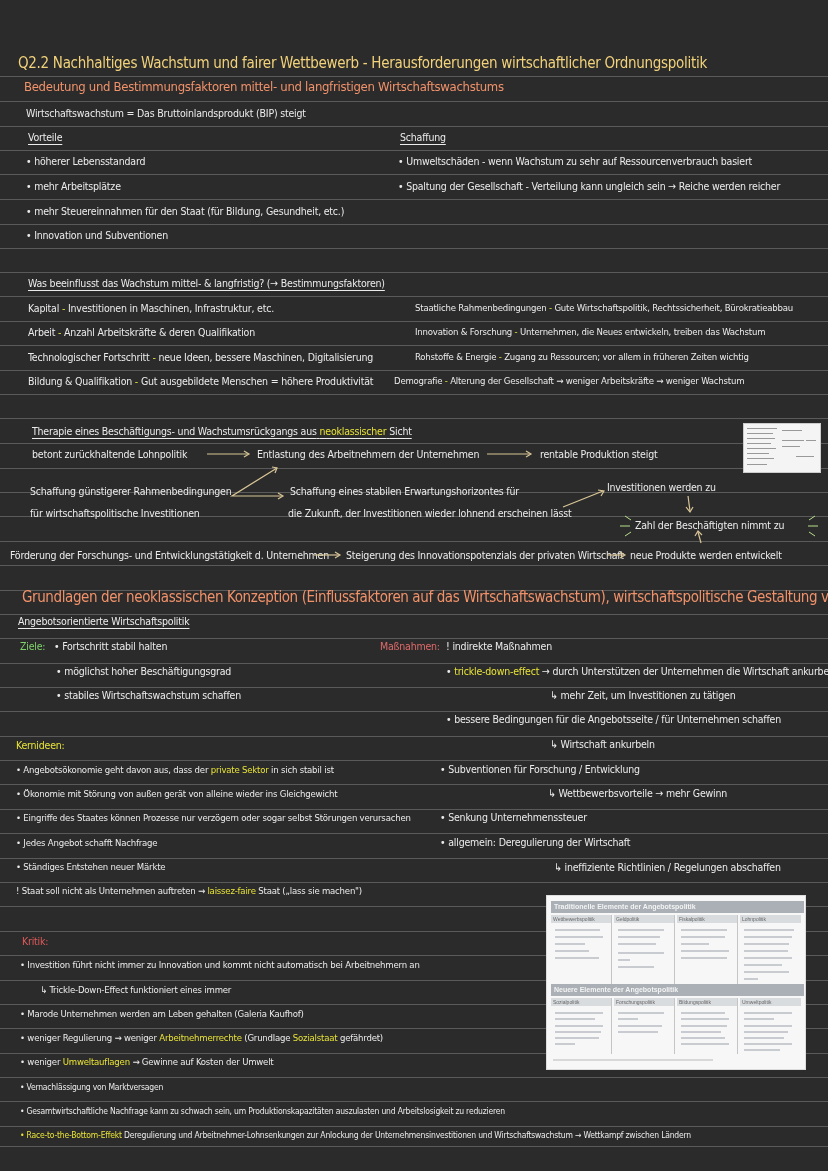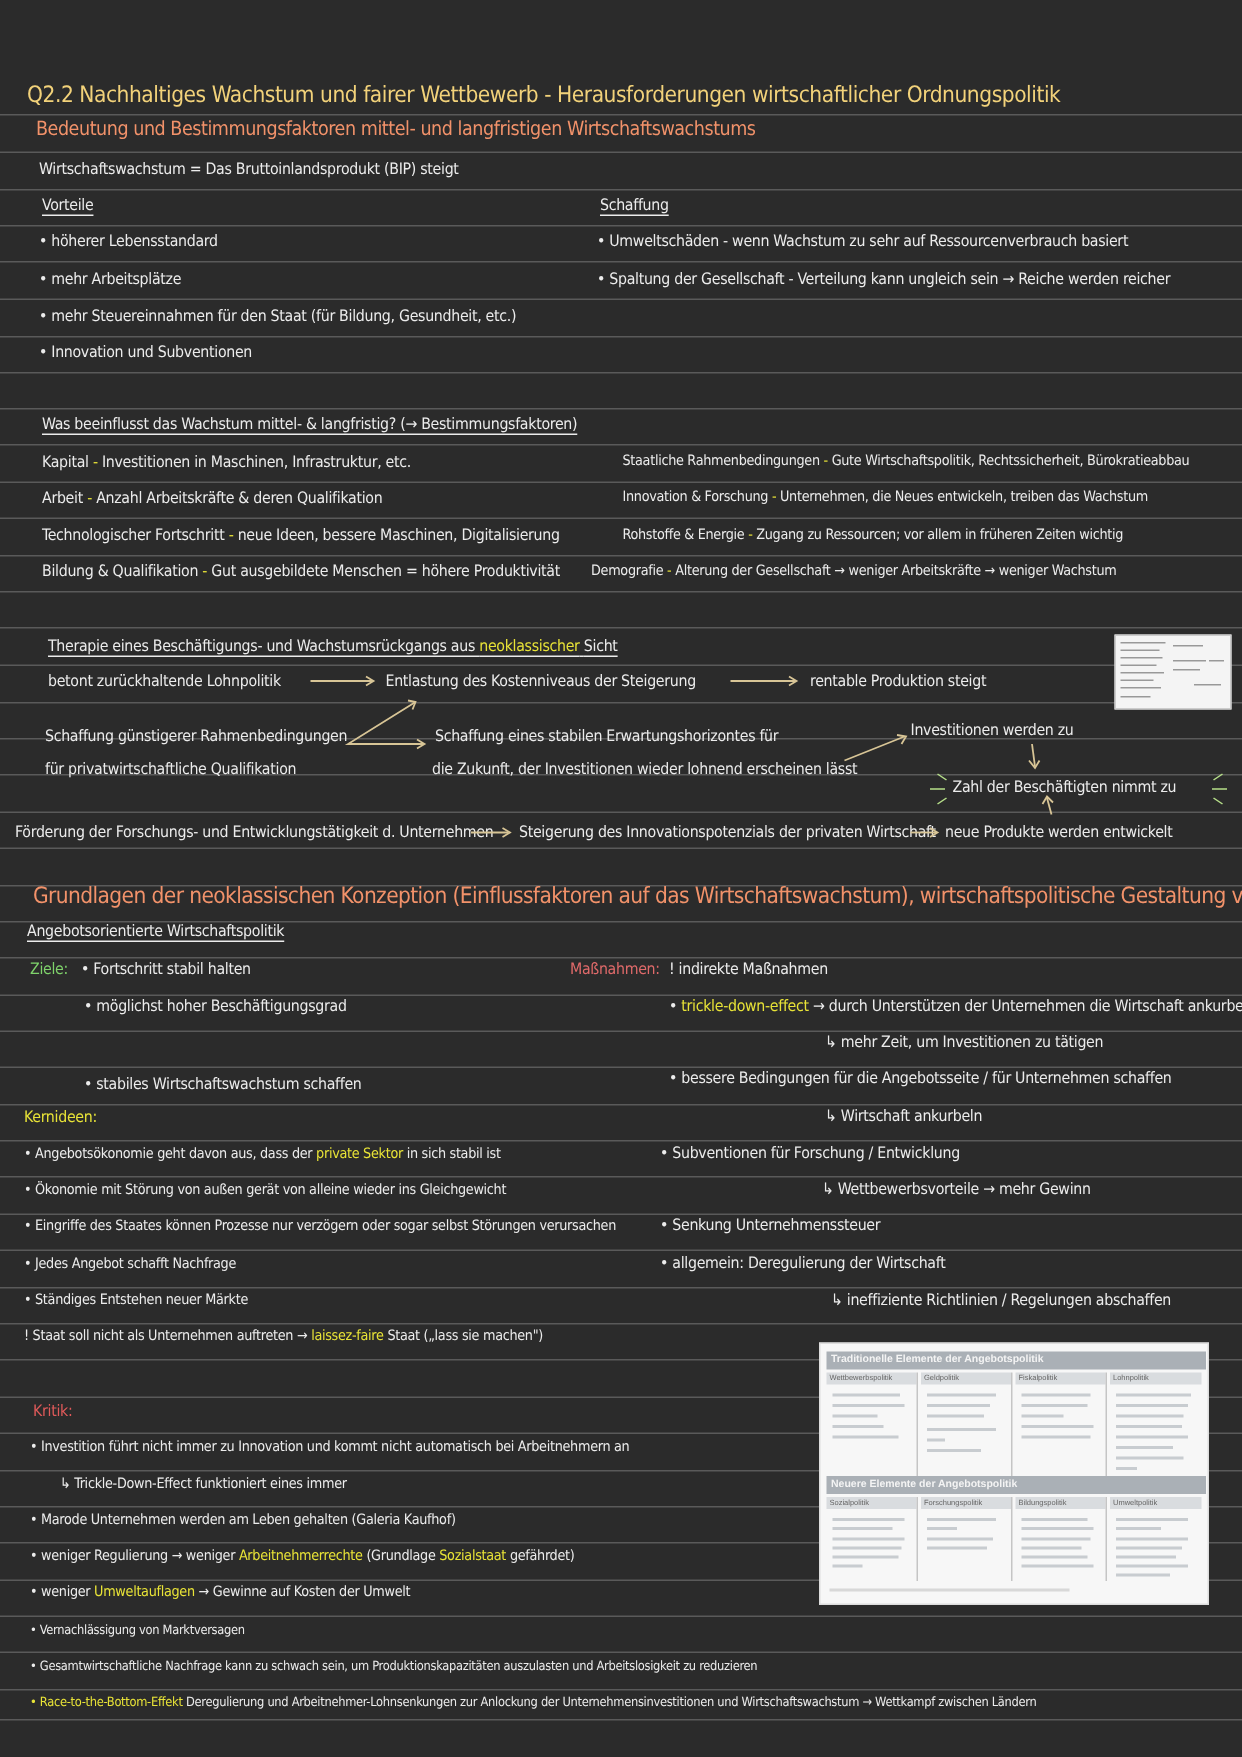"Entlastung des Kostenniveaus der" div.t { text: Kostenniveaus der Steigerung -> Arbeitnehmern der Unternehmen }
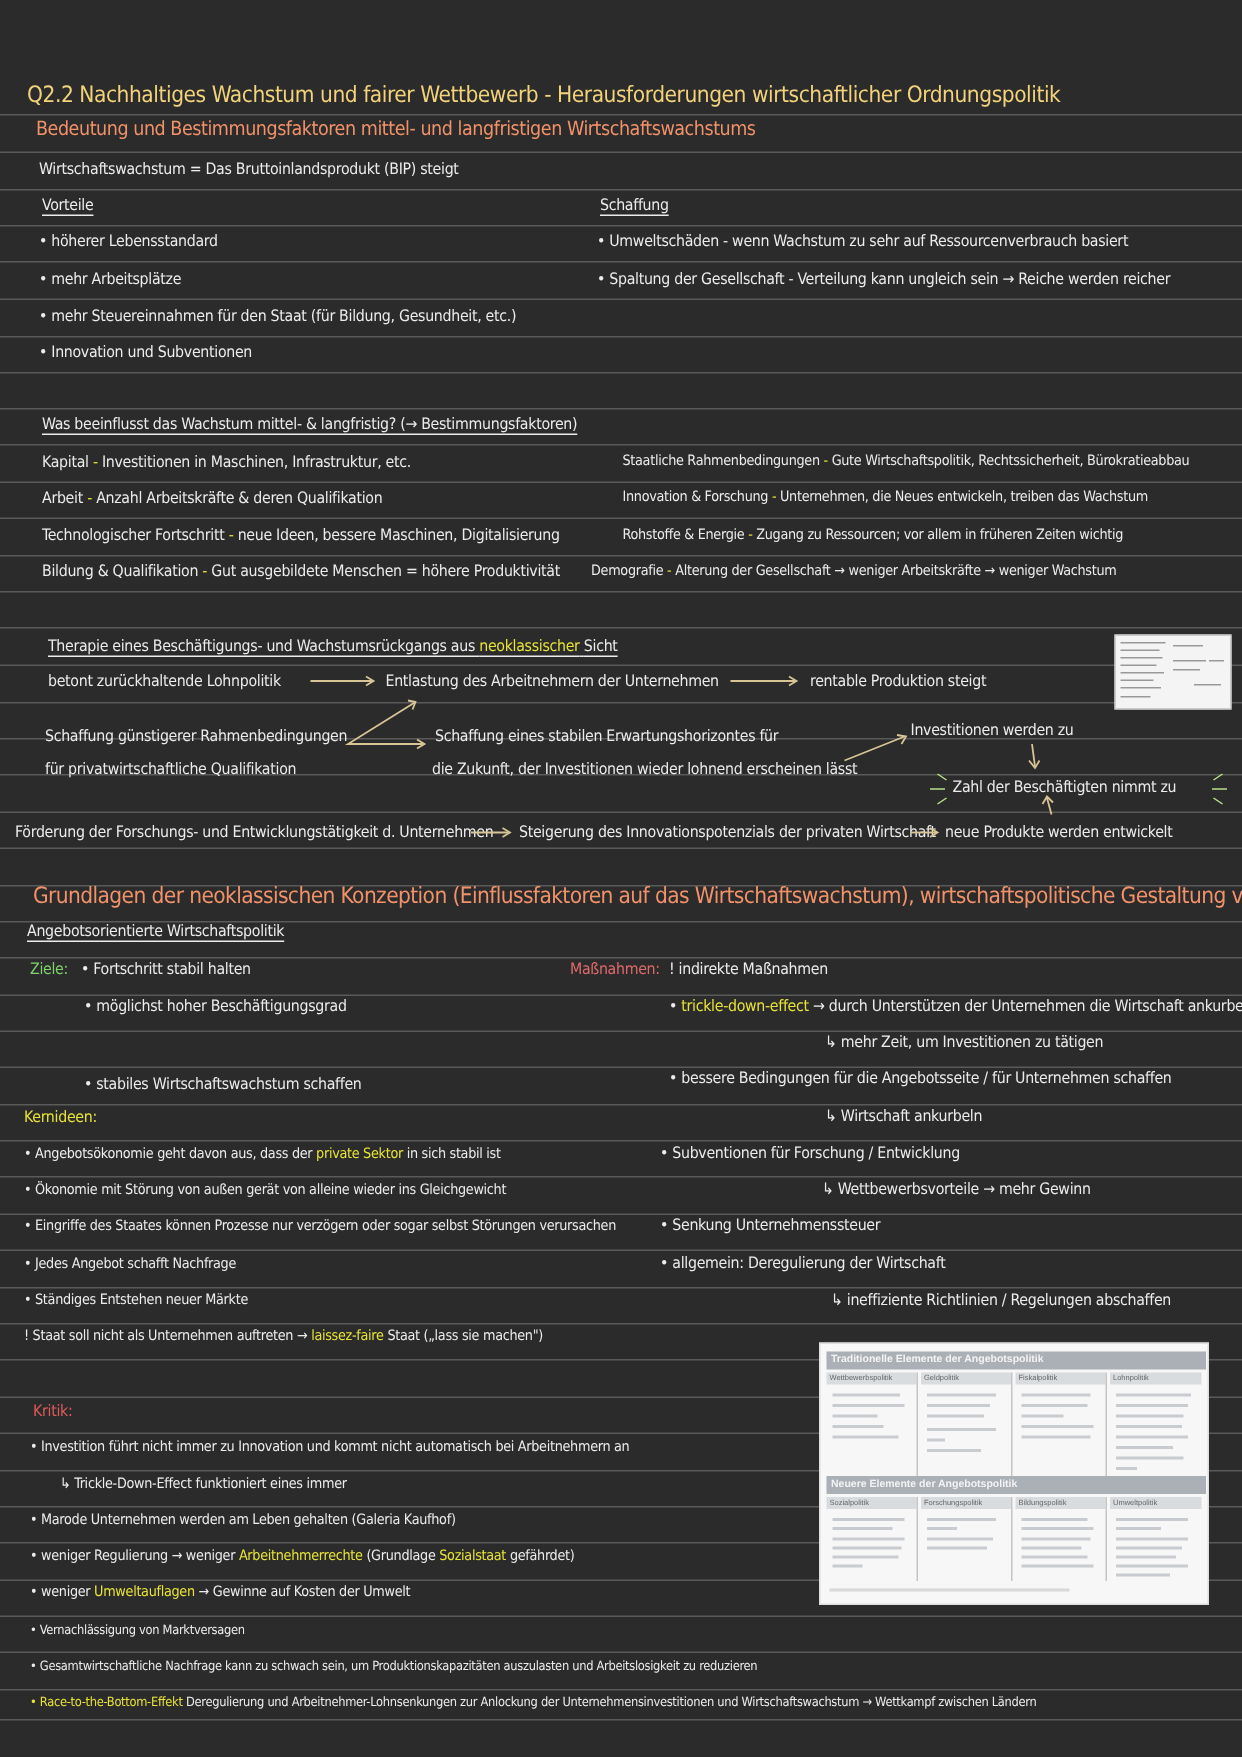"für privatwirtschaftliche Qualifikation" div.t { text: privatwirtschaftliche Qualifikation -> wirtschaftspolitische Investitionen }
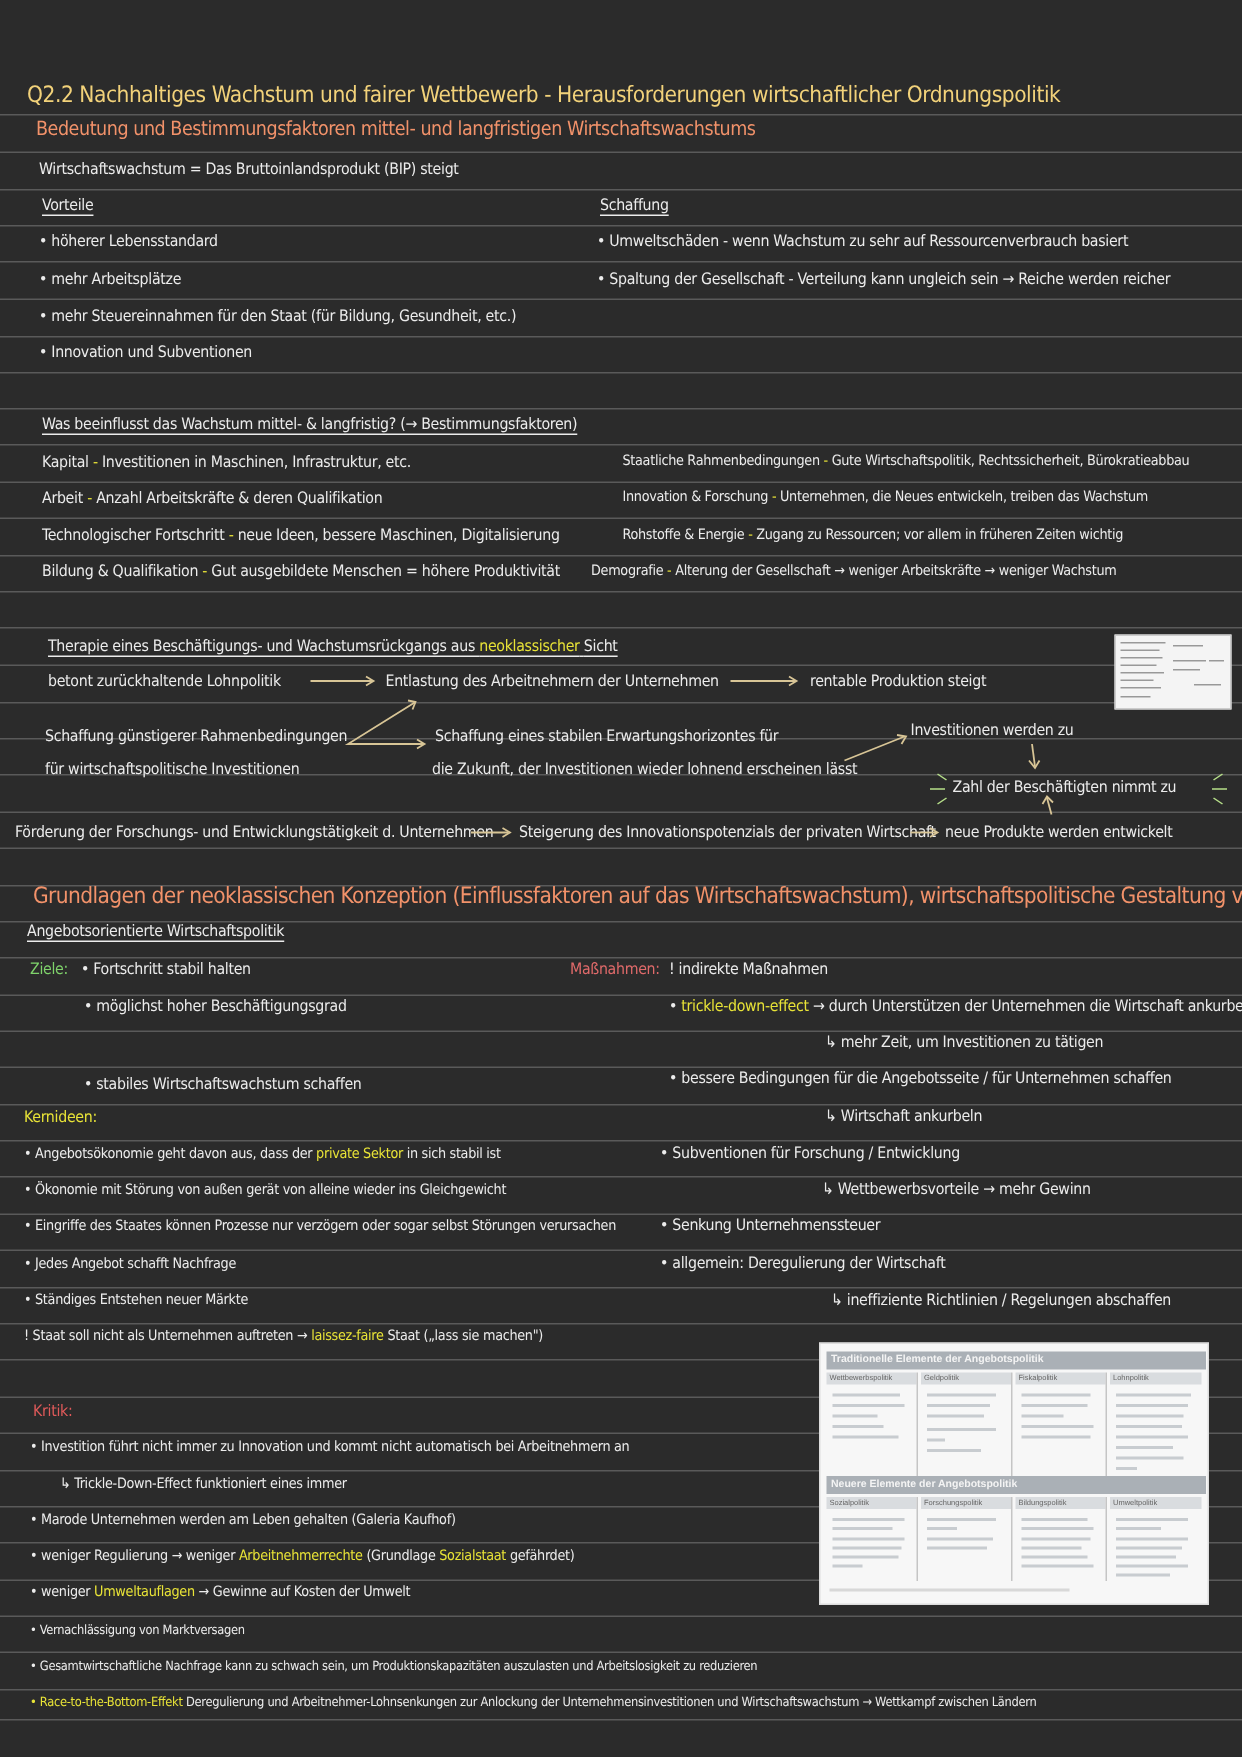"• stabiles Wirtschaftswachstum schaffen" div.t { top: 716px -> 688px }
